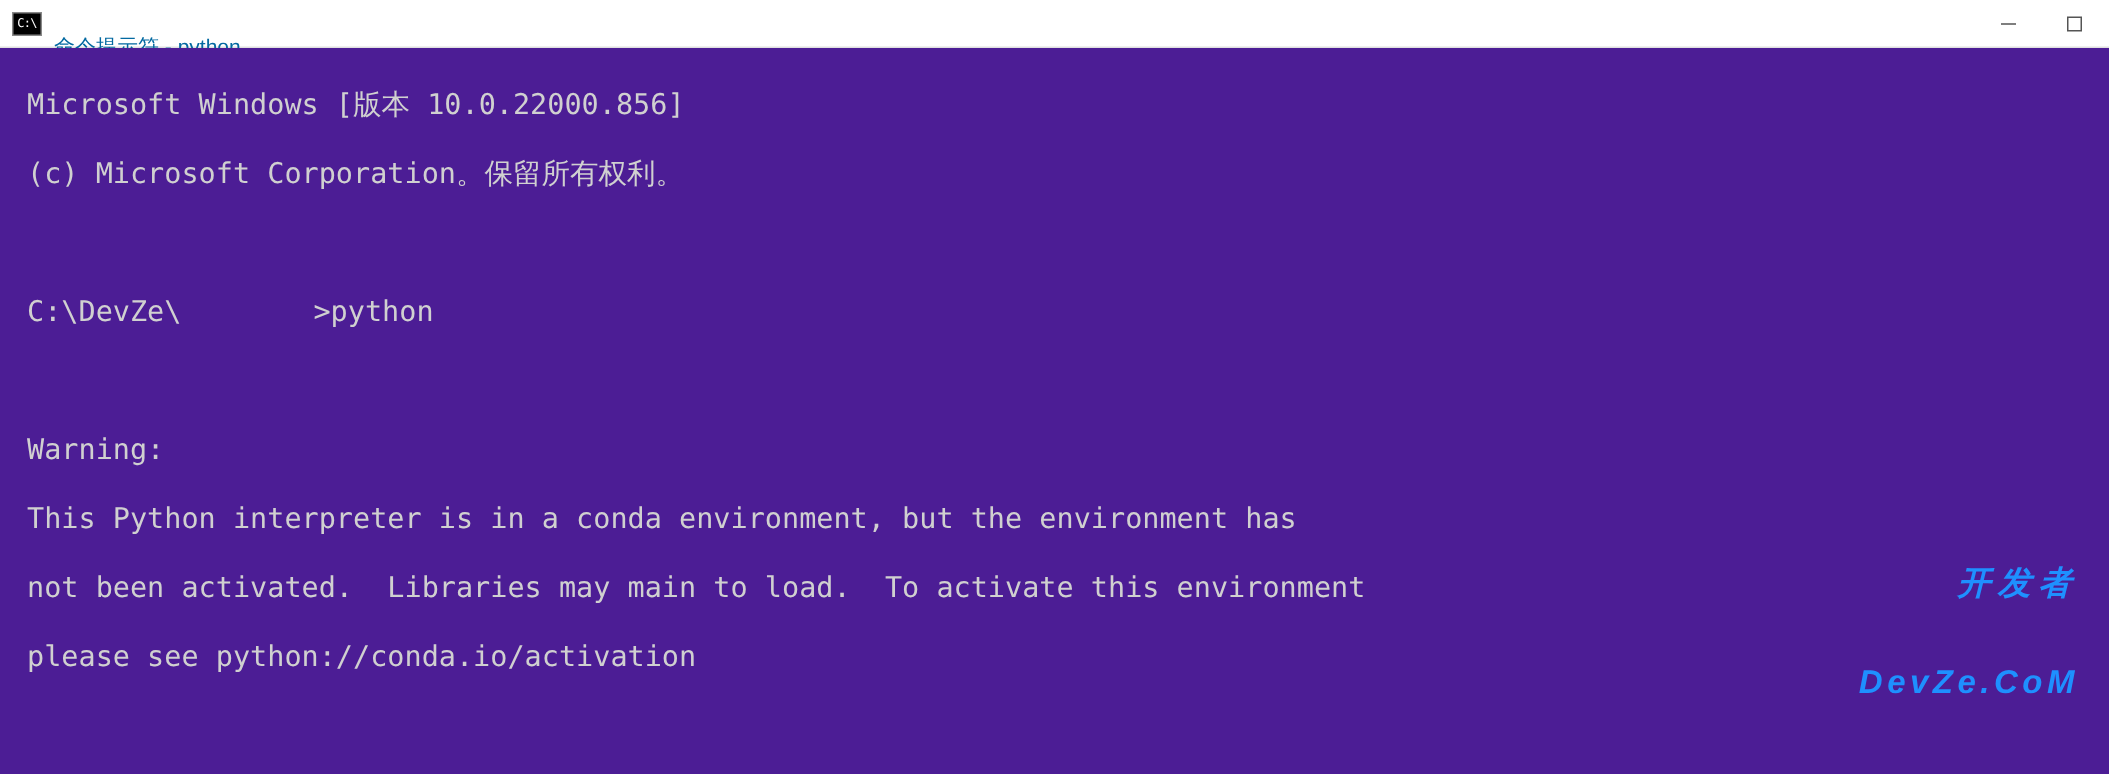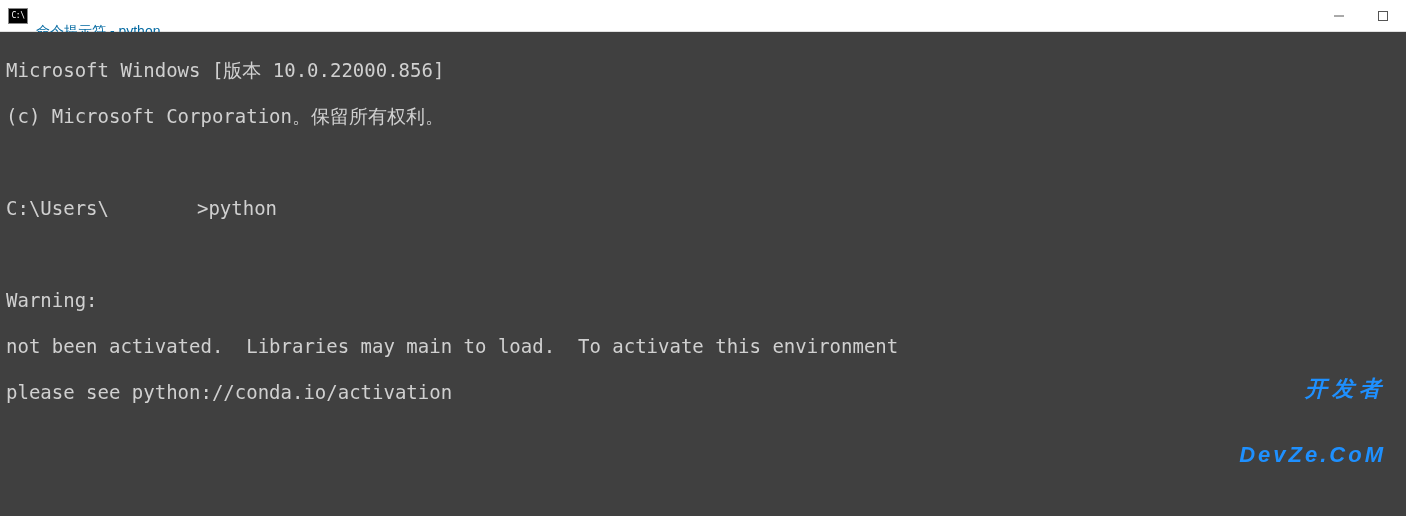"Microsoft Windows [版本 10.0.22000.856]" .terminal { background: #404040 -> #4c1d95; padding: 4px 6px -> 4px 18px }
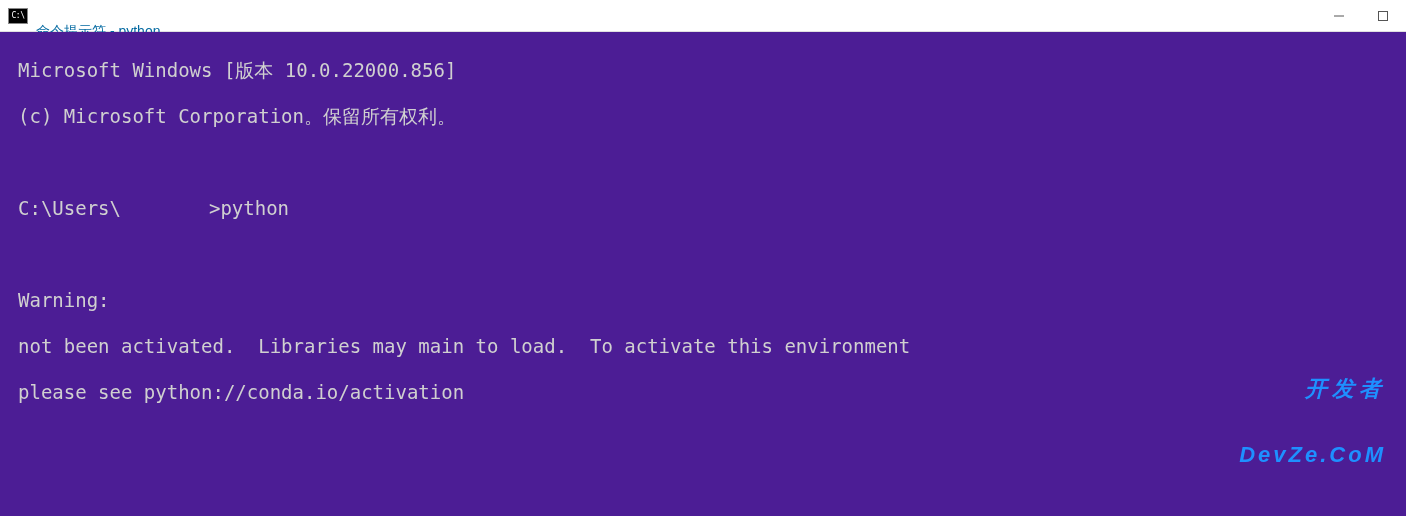"C:\Users\" span { text: Users -> DevZe }
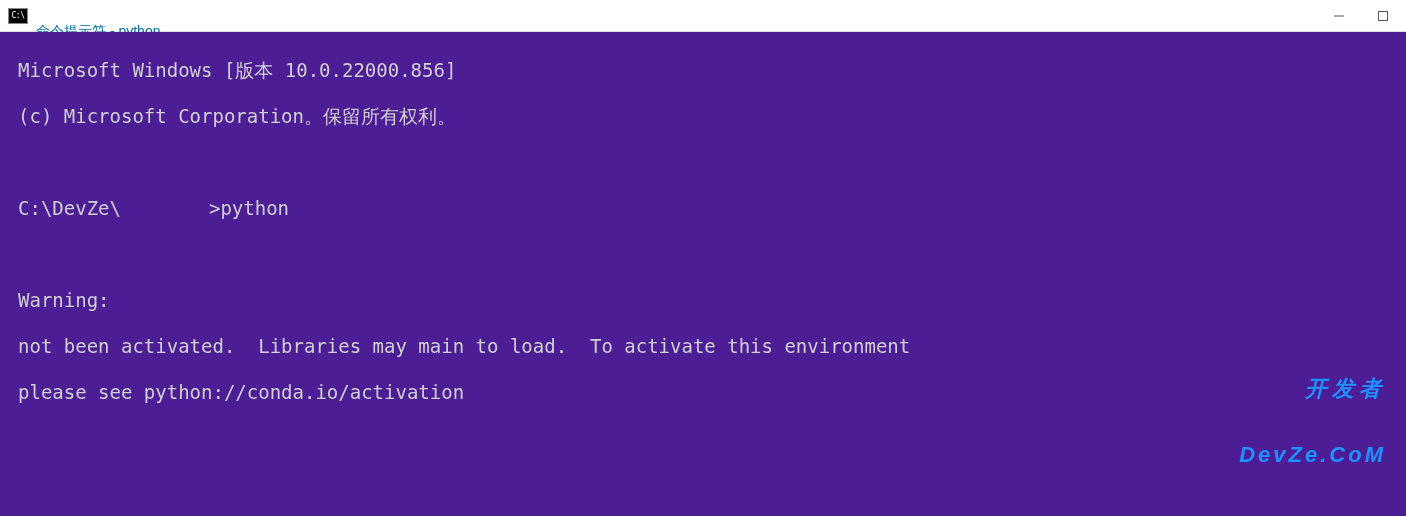"This Python interpreter is in" span.terminal-line { html: none -> <span>This Python interpreter is in a conda environment, but the environment has</span> }
